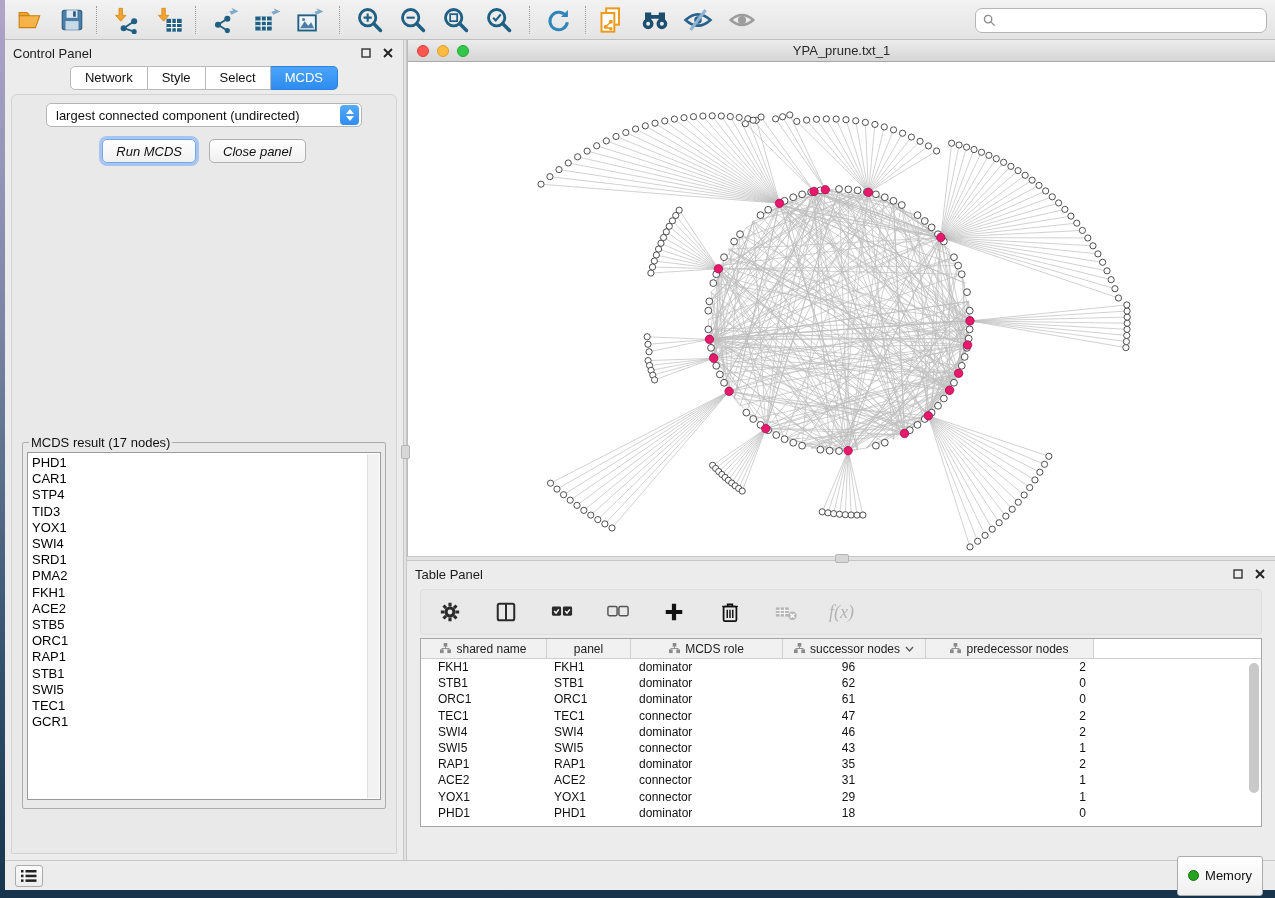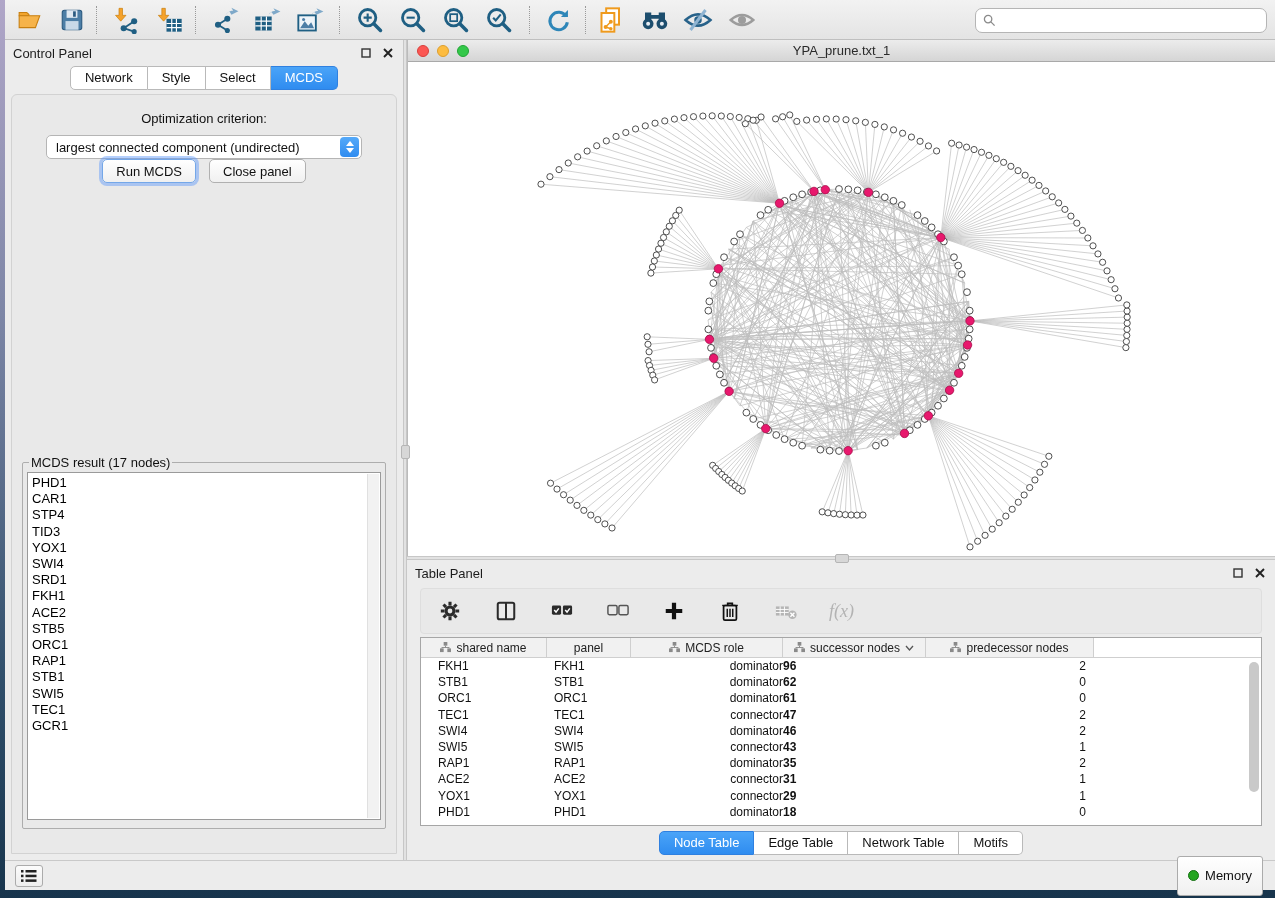"Optimization criterion:" div.optlabel { html: <div>Optimization criterion:</div> -> none }
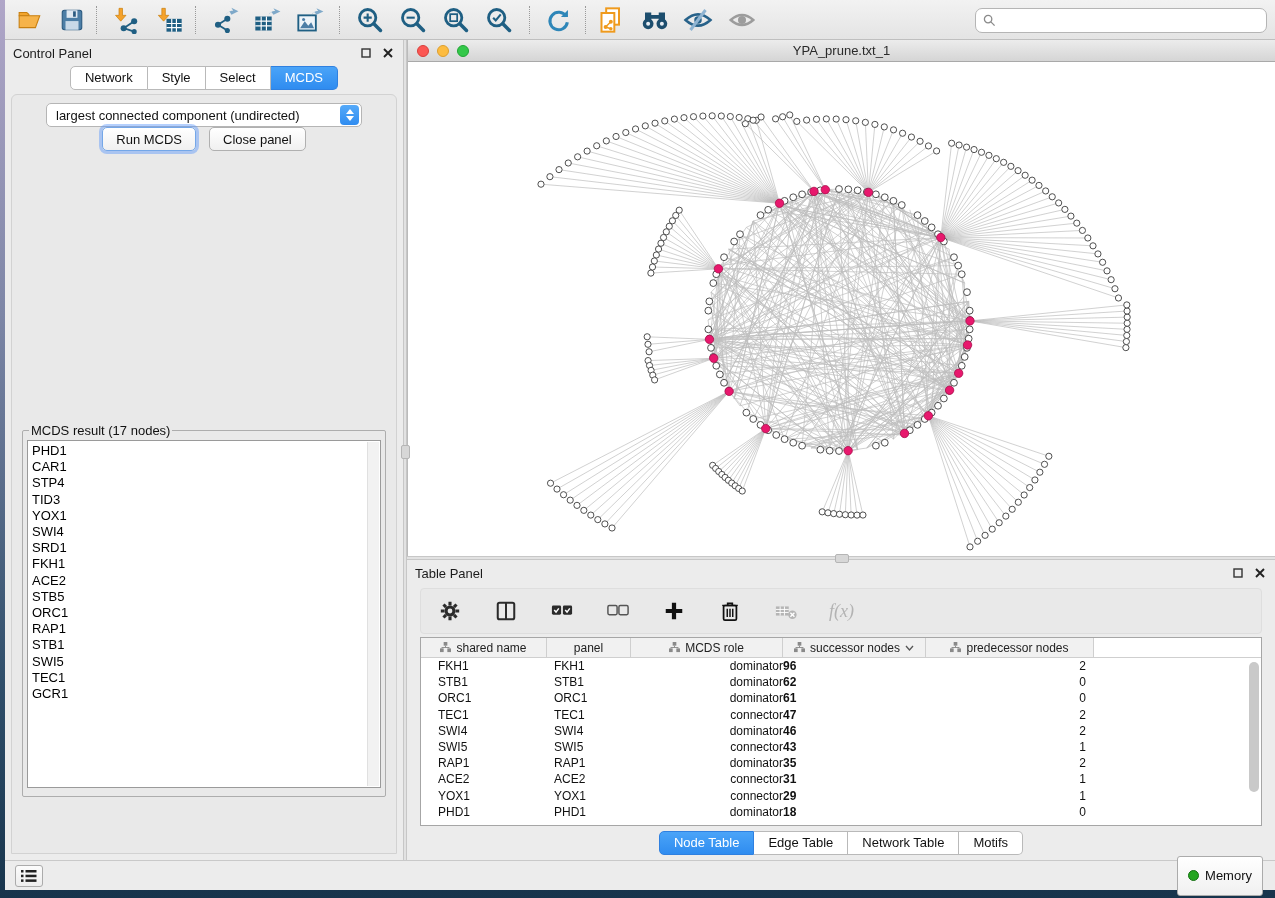"Run MCDS" .btnrow { font-style: none -> italic; margin-top: none -> 12px }
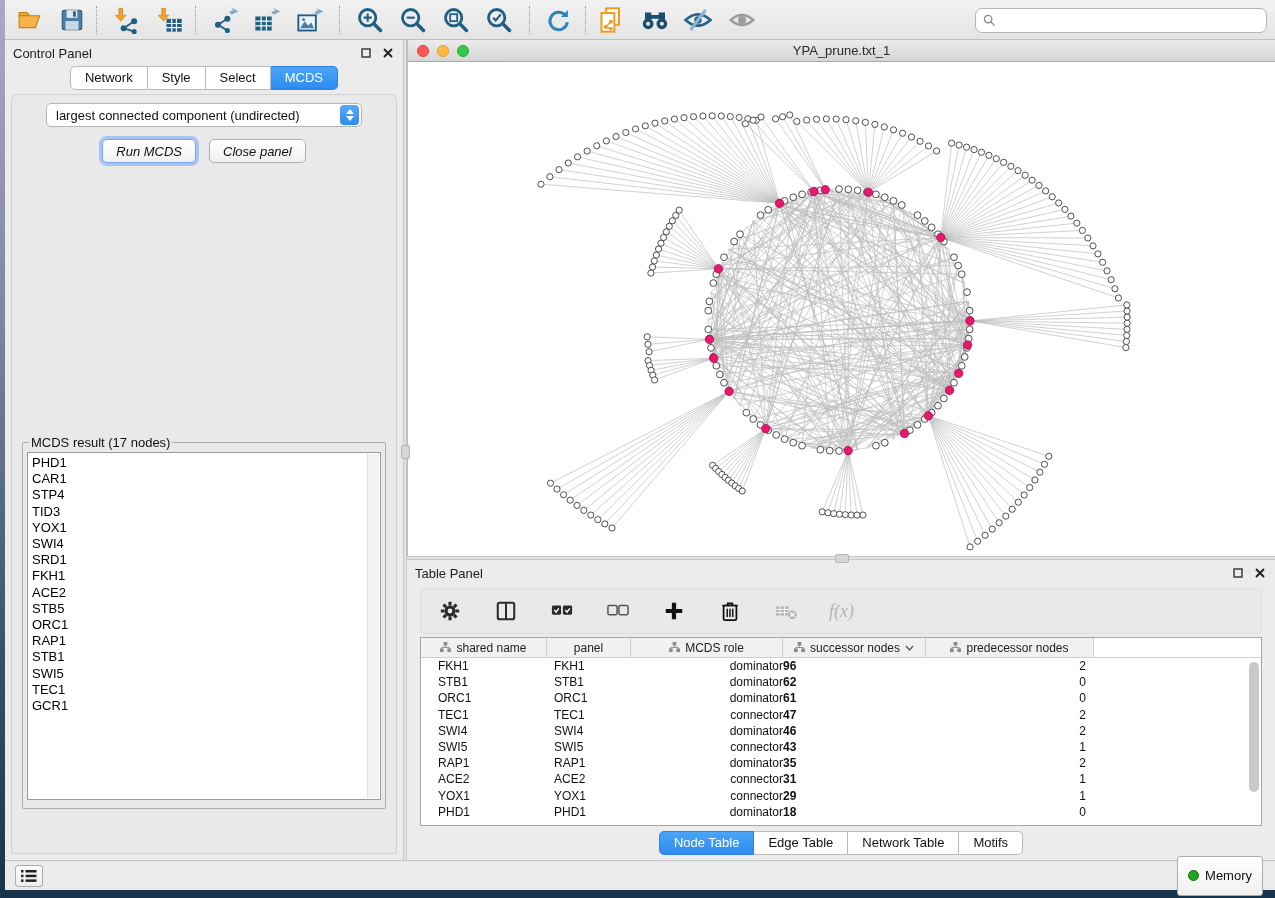"PMA2" div { html: none -> <div>PMA2</div> }
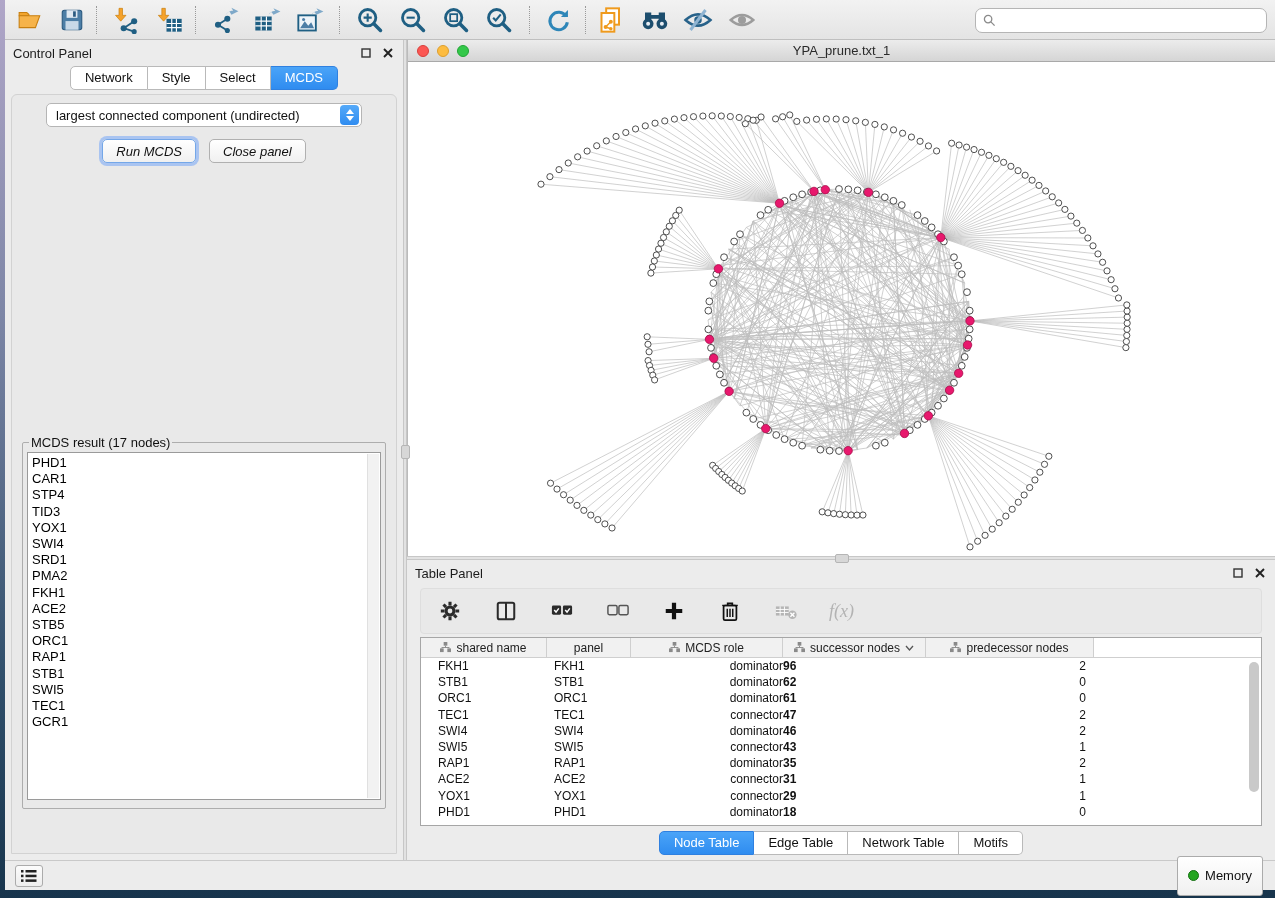"dominator" .tc2 { text-align: right -> none }
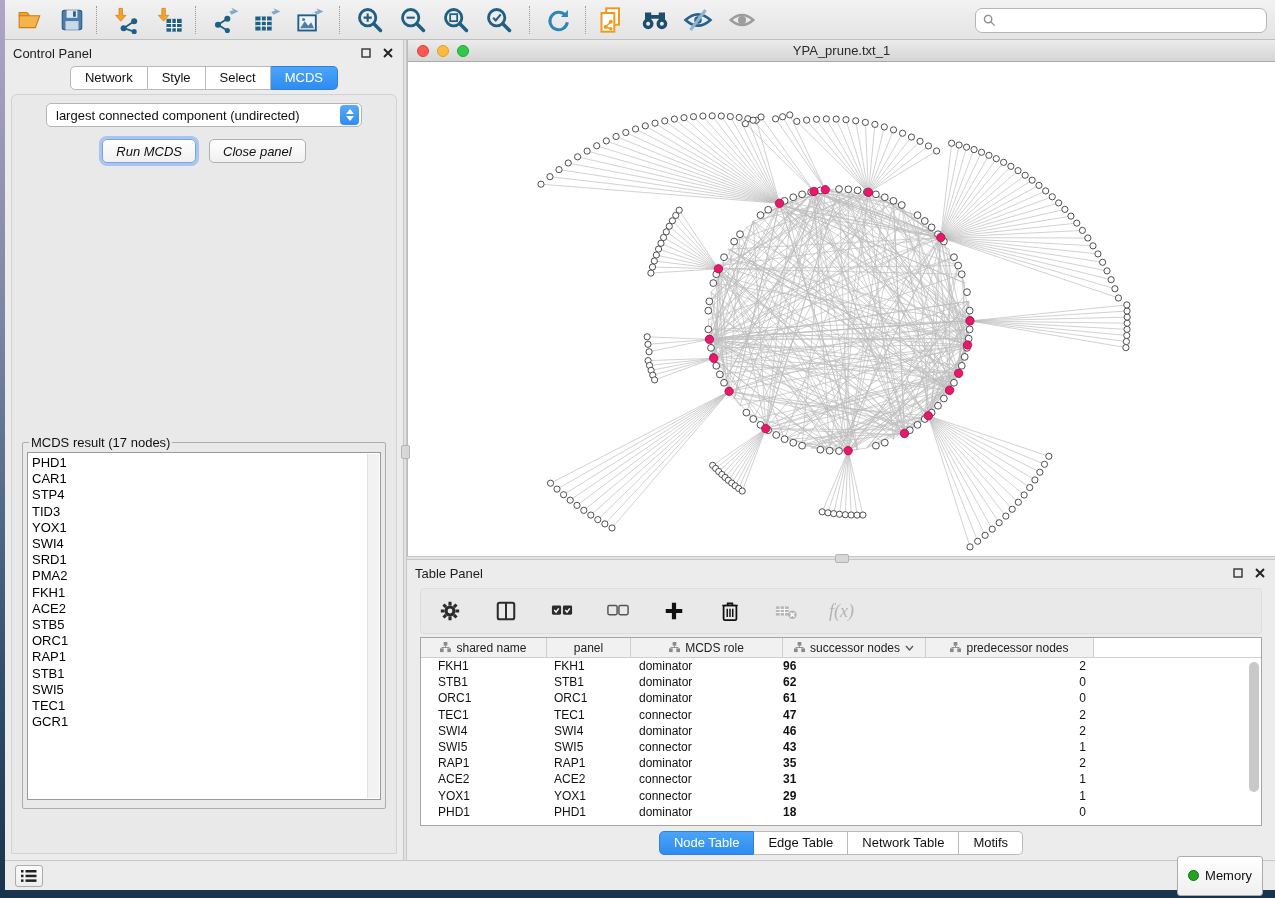"96" .tc3 { font-weight: bold -> none; text-align: left -> center }
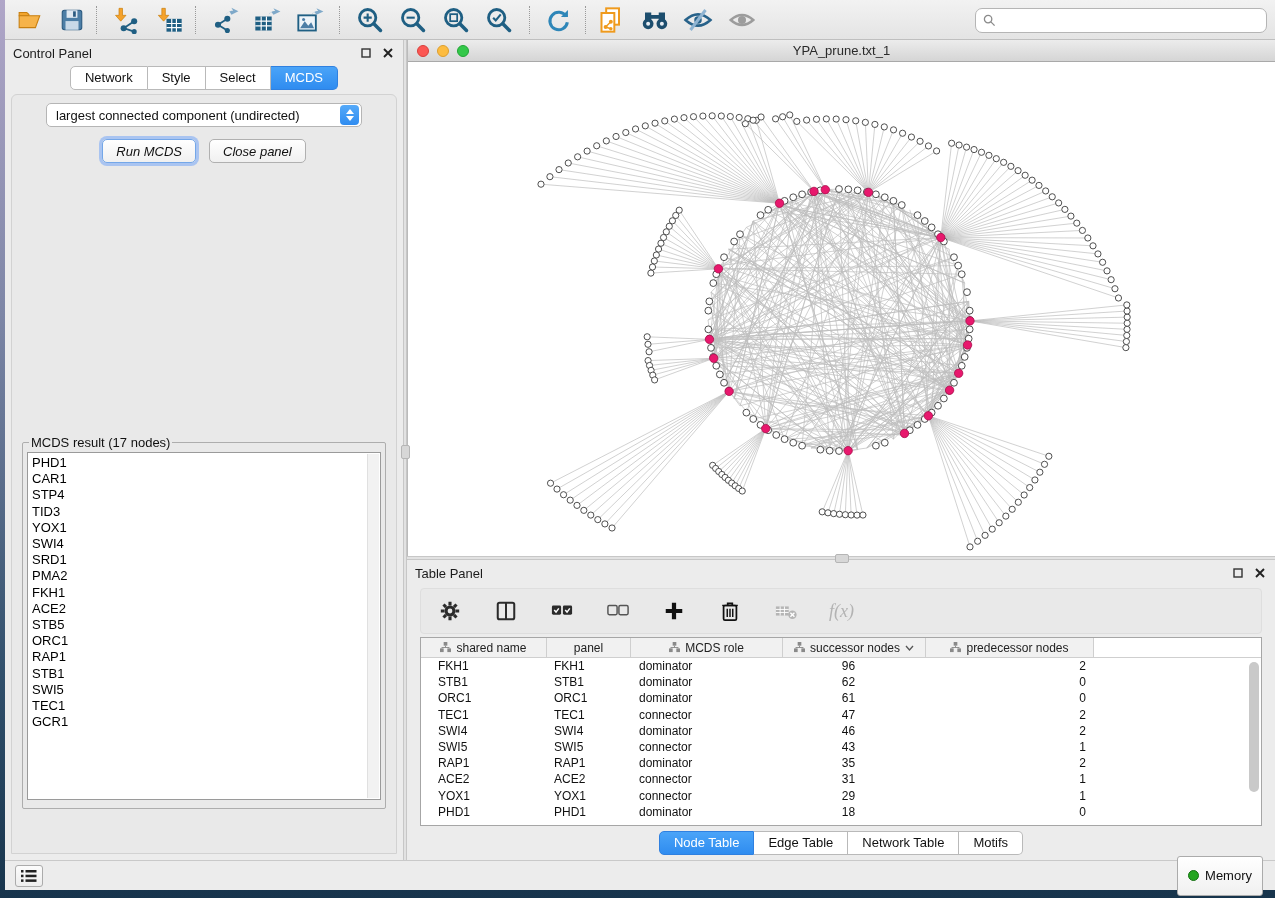"Node Table" div.ttabs { html: <div> <div> <span>Node Table</span> <span>Edge Table</span> <span>Network Table</span> <span>Motifs</span> </div> </div> -> none }
